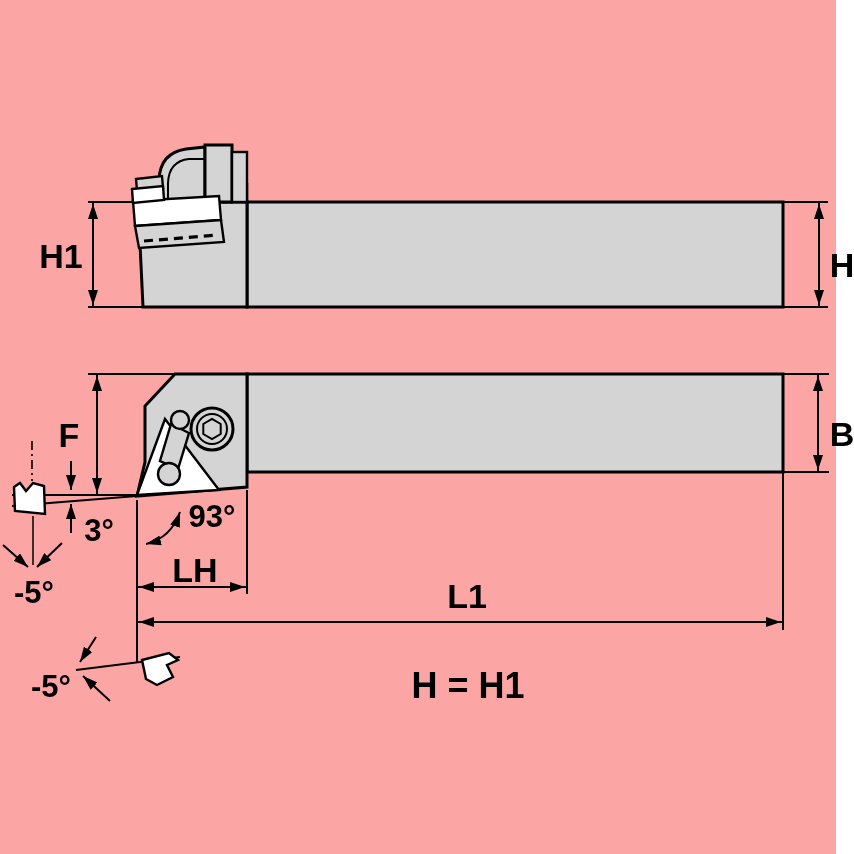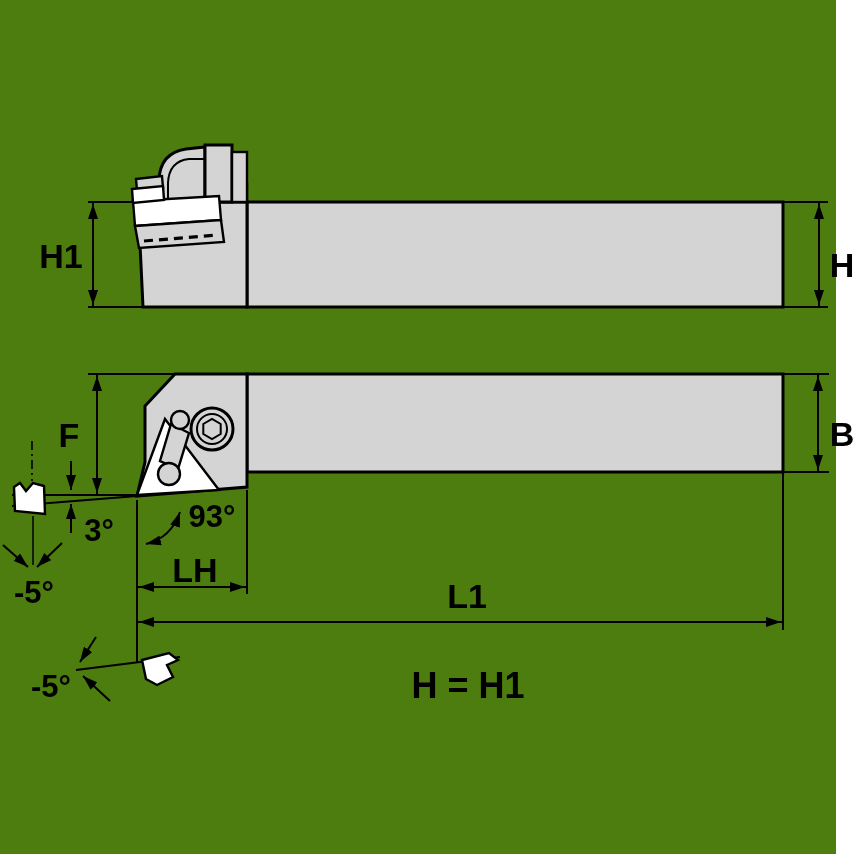"H1" .stage { background: #4d7c0f -> #fca5a5 }
